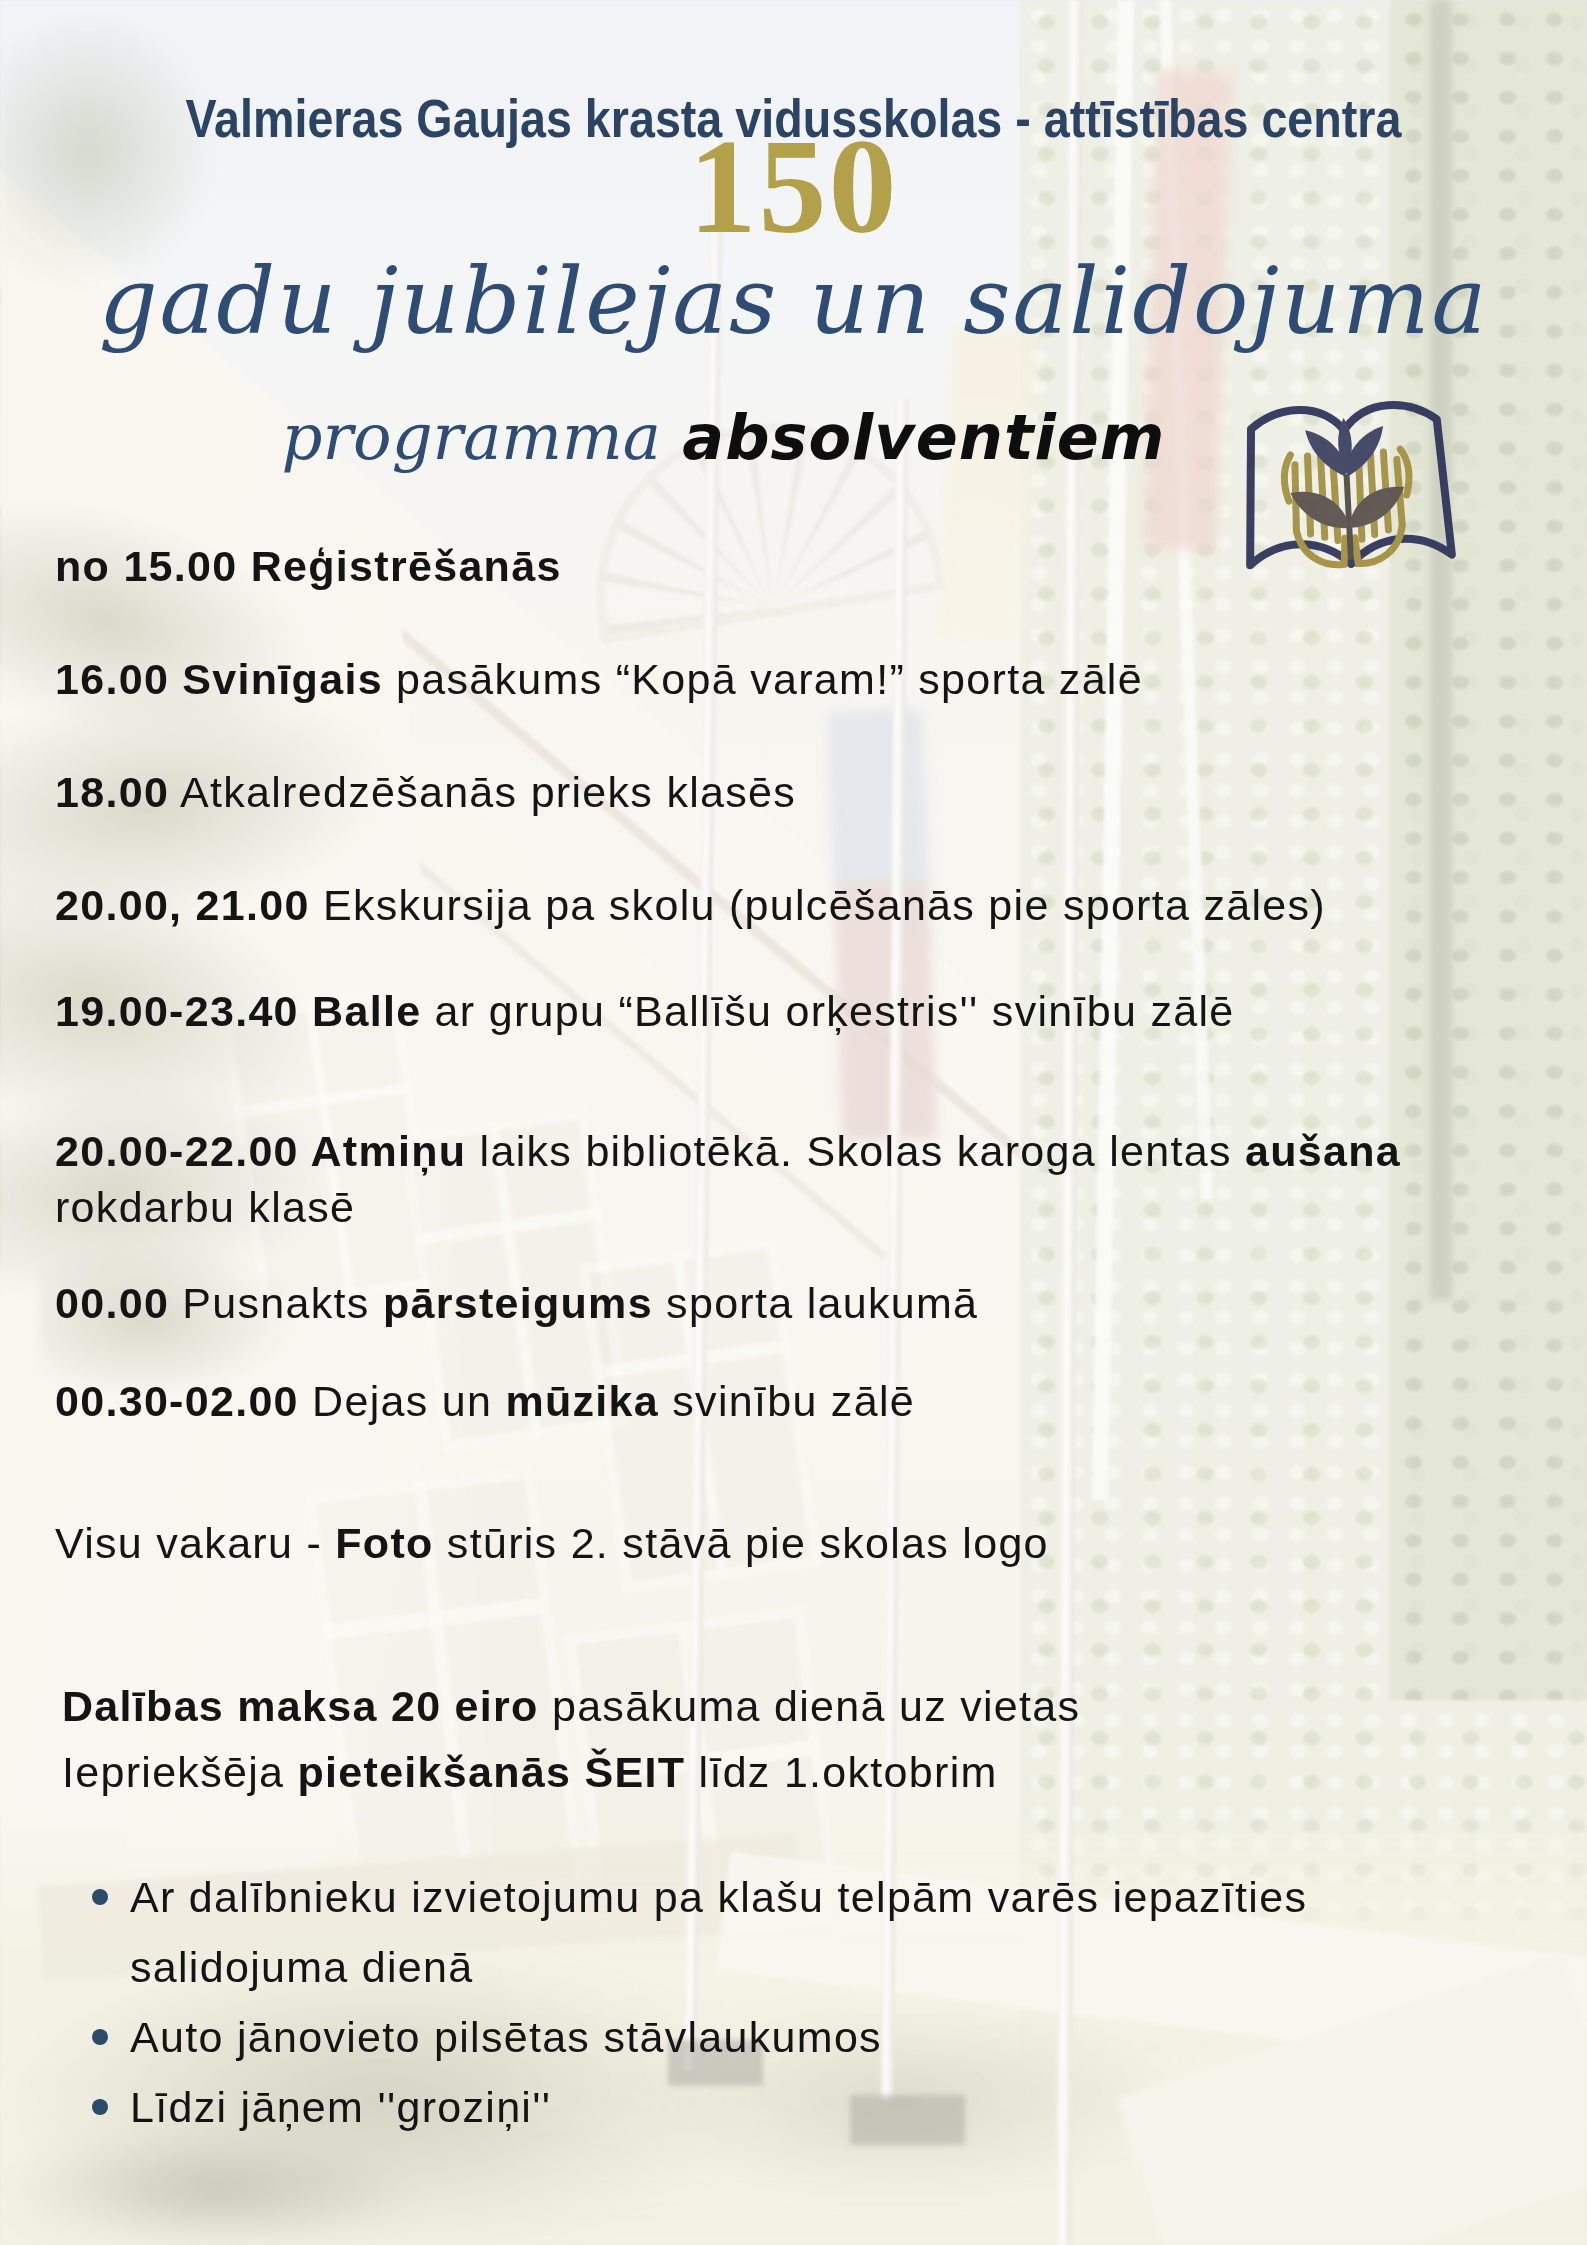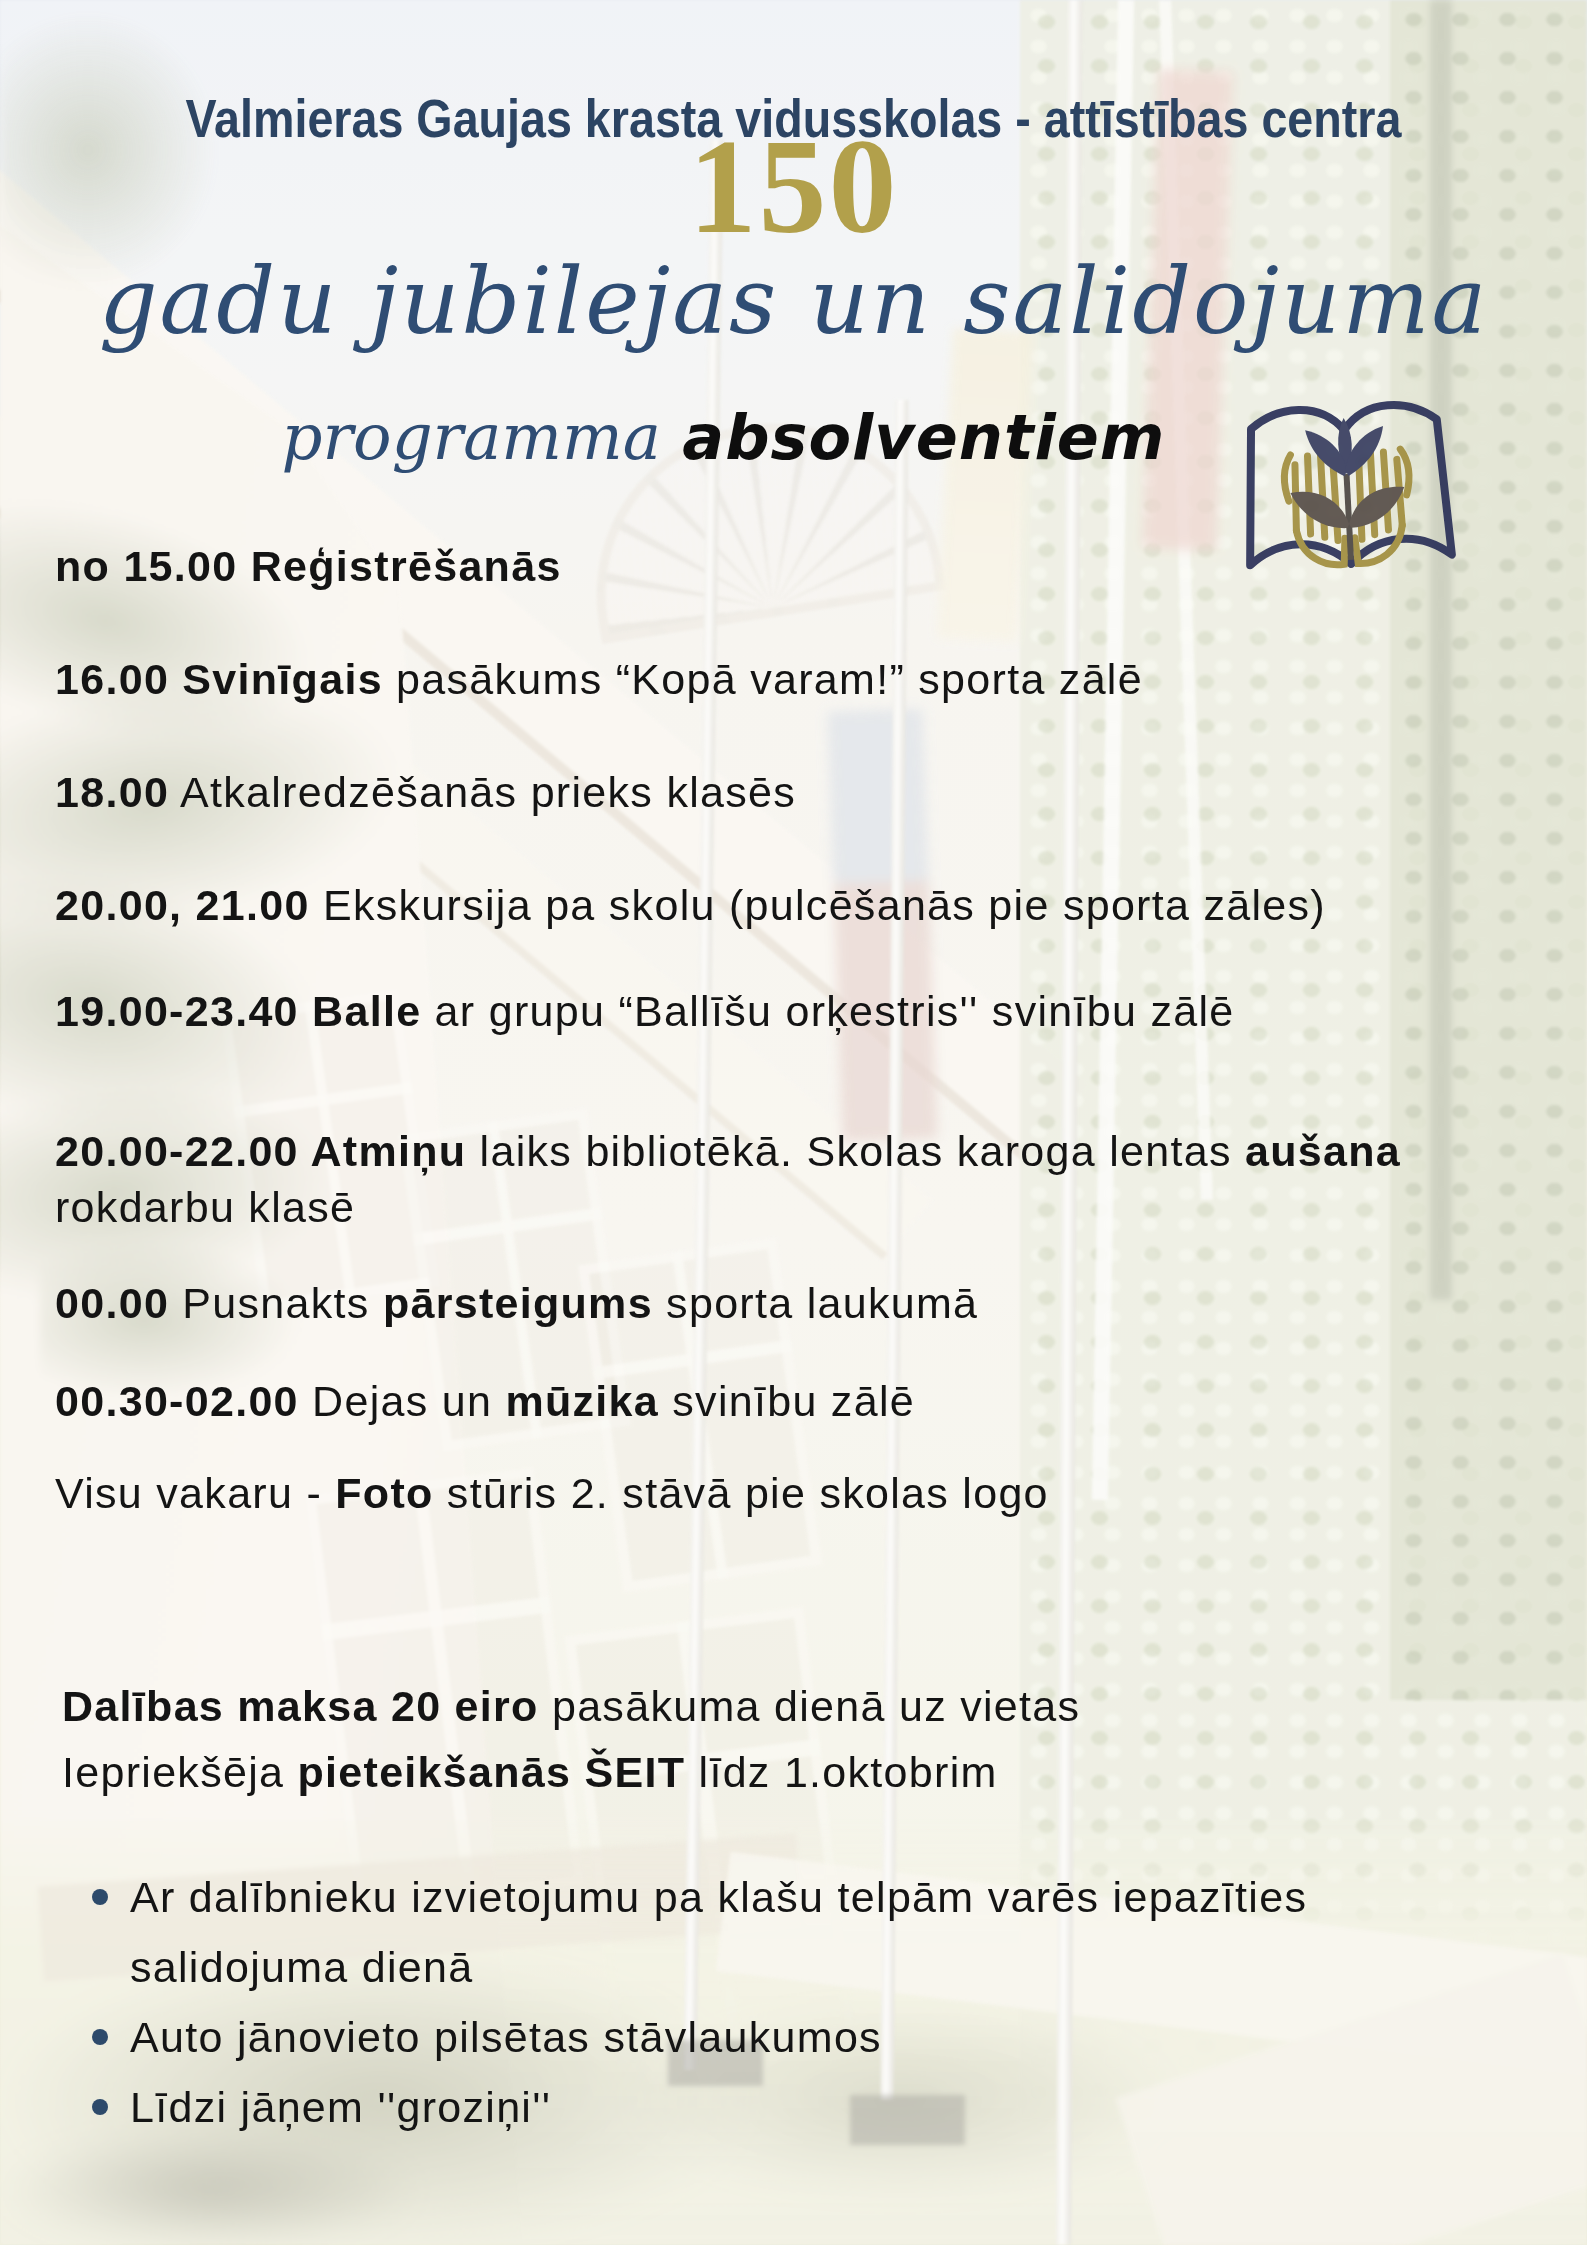"00.30-02.00 Dejas un mūzika svinību" .prog-line:nth-of-type(8) { margin-bottom: 36px -> 86px }
